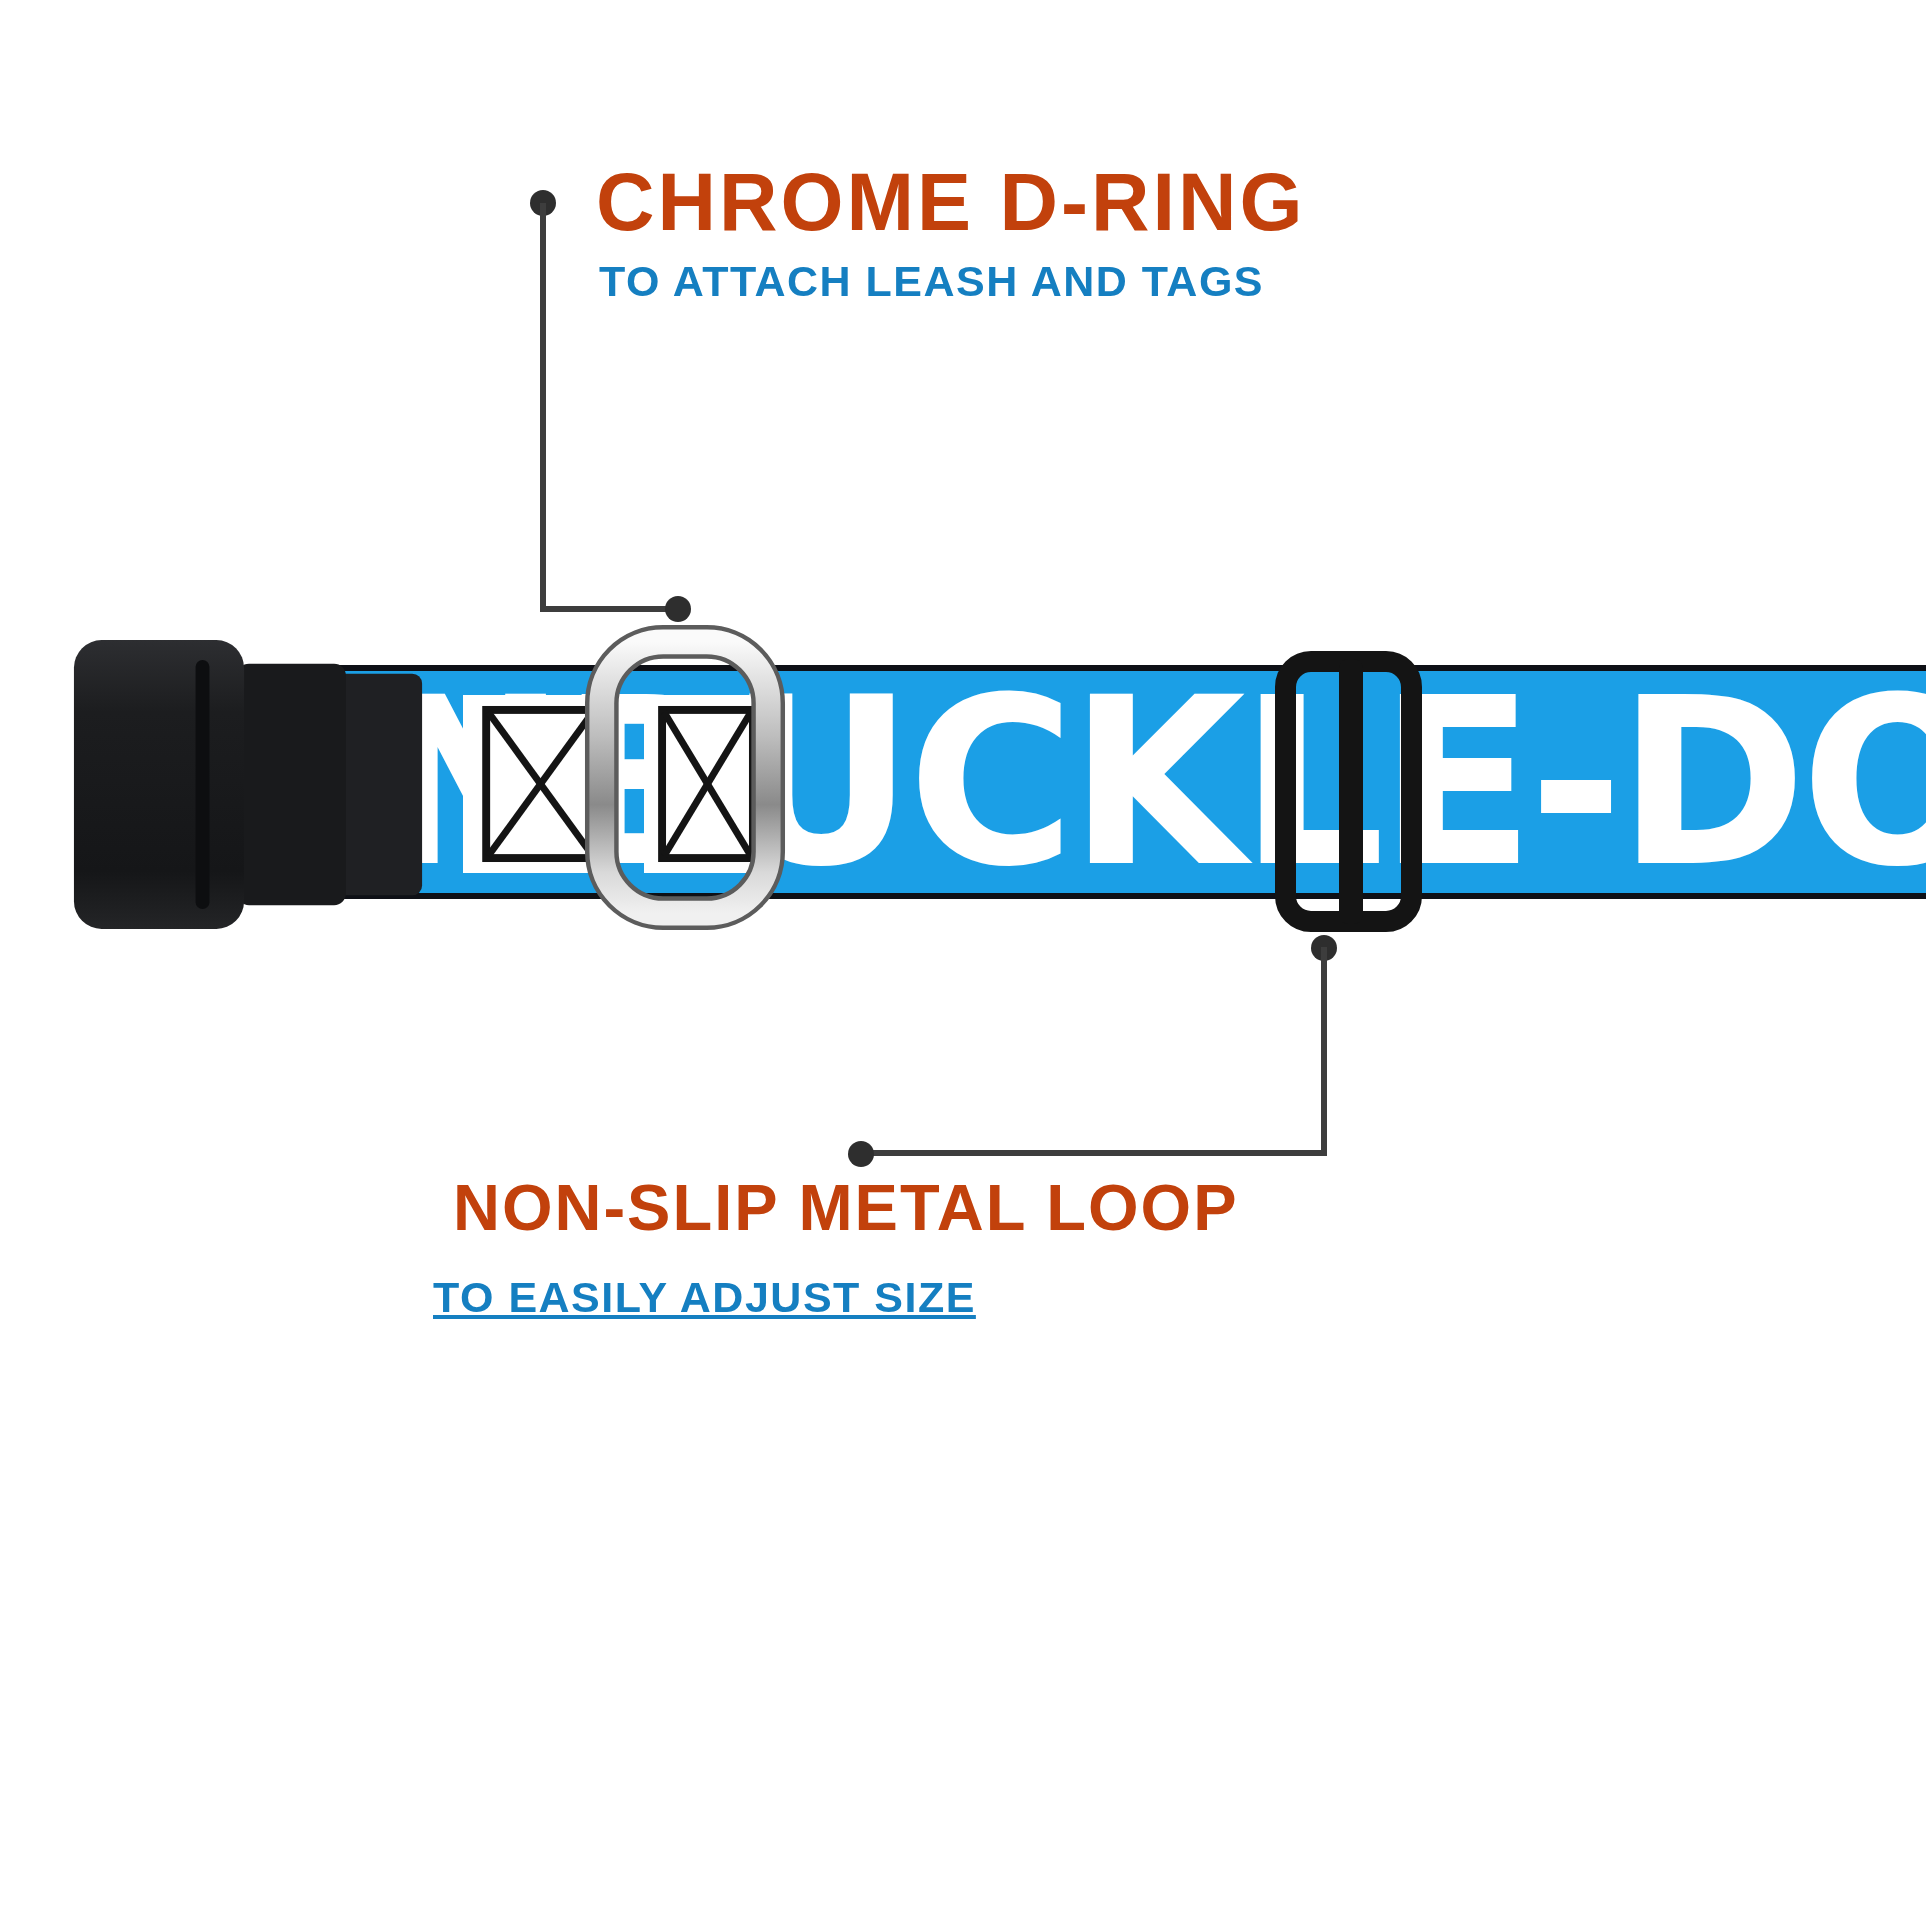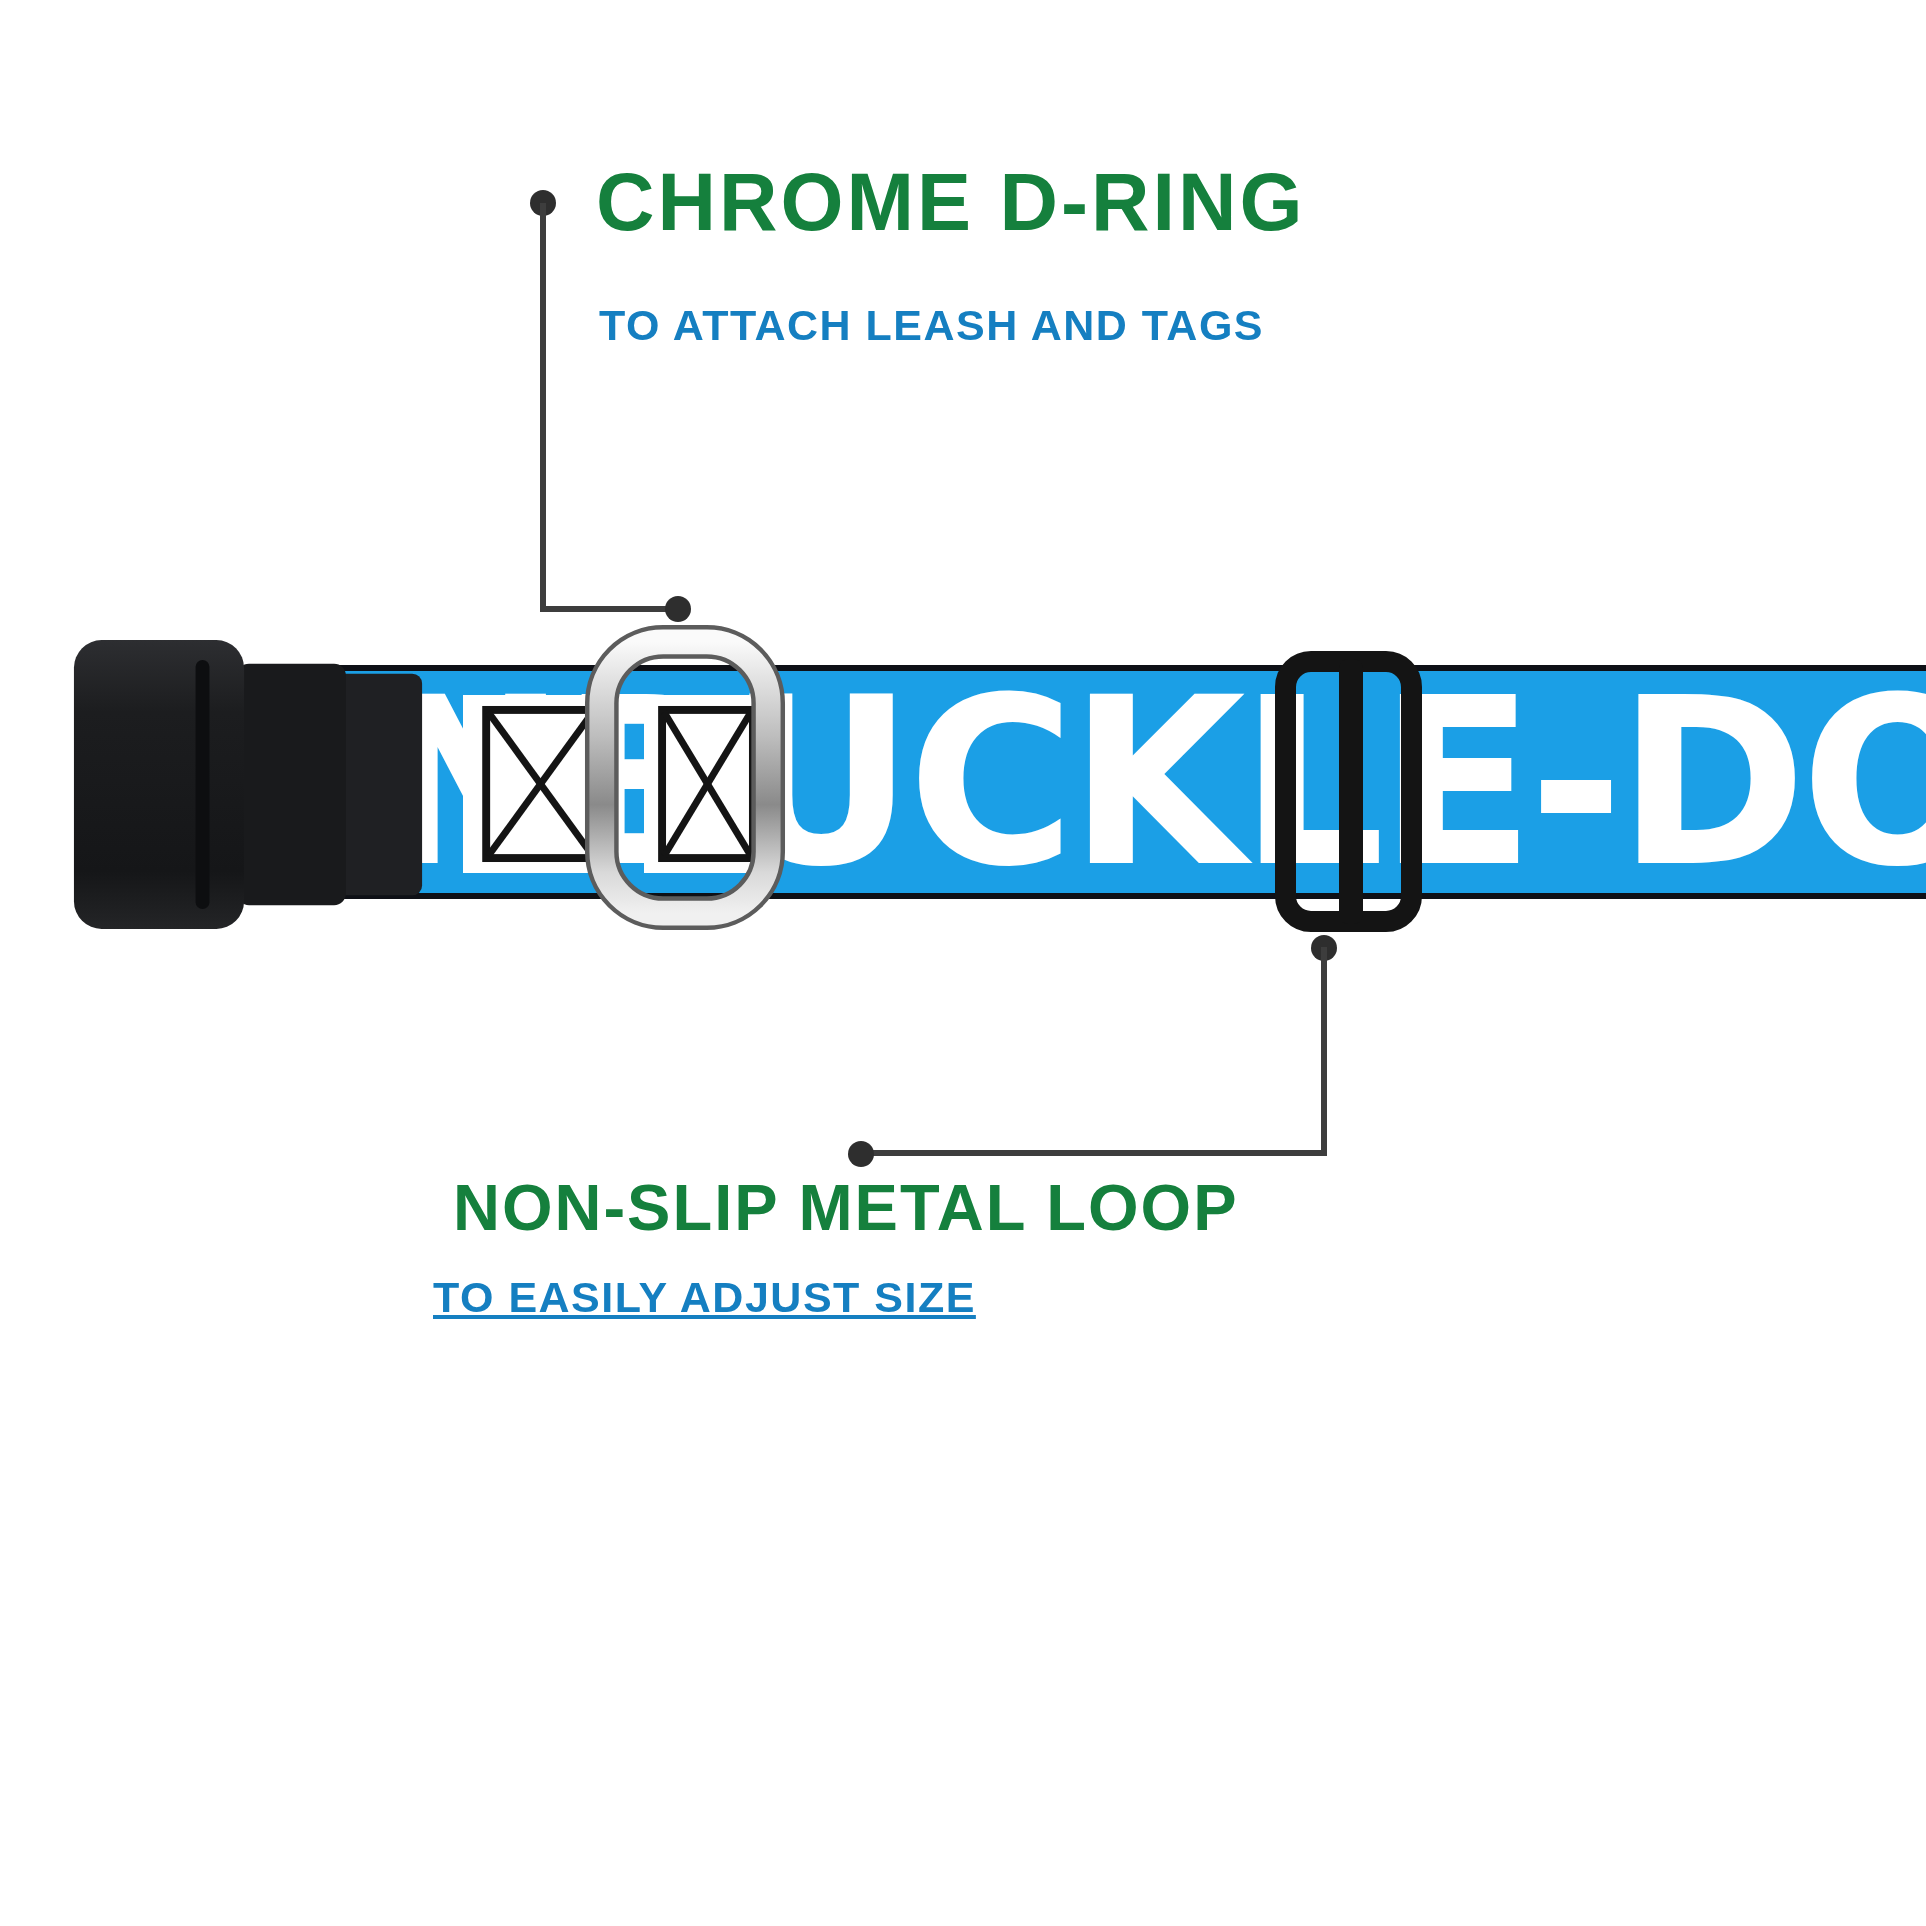"CHROME D-RING" .callout-title { color: #15803d -> #c2410c }
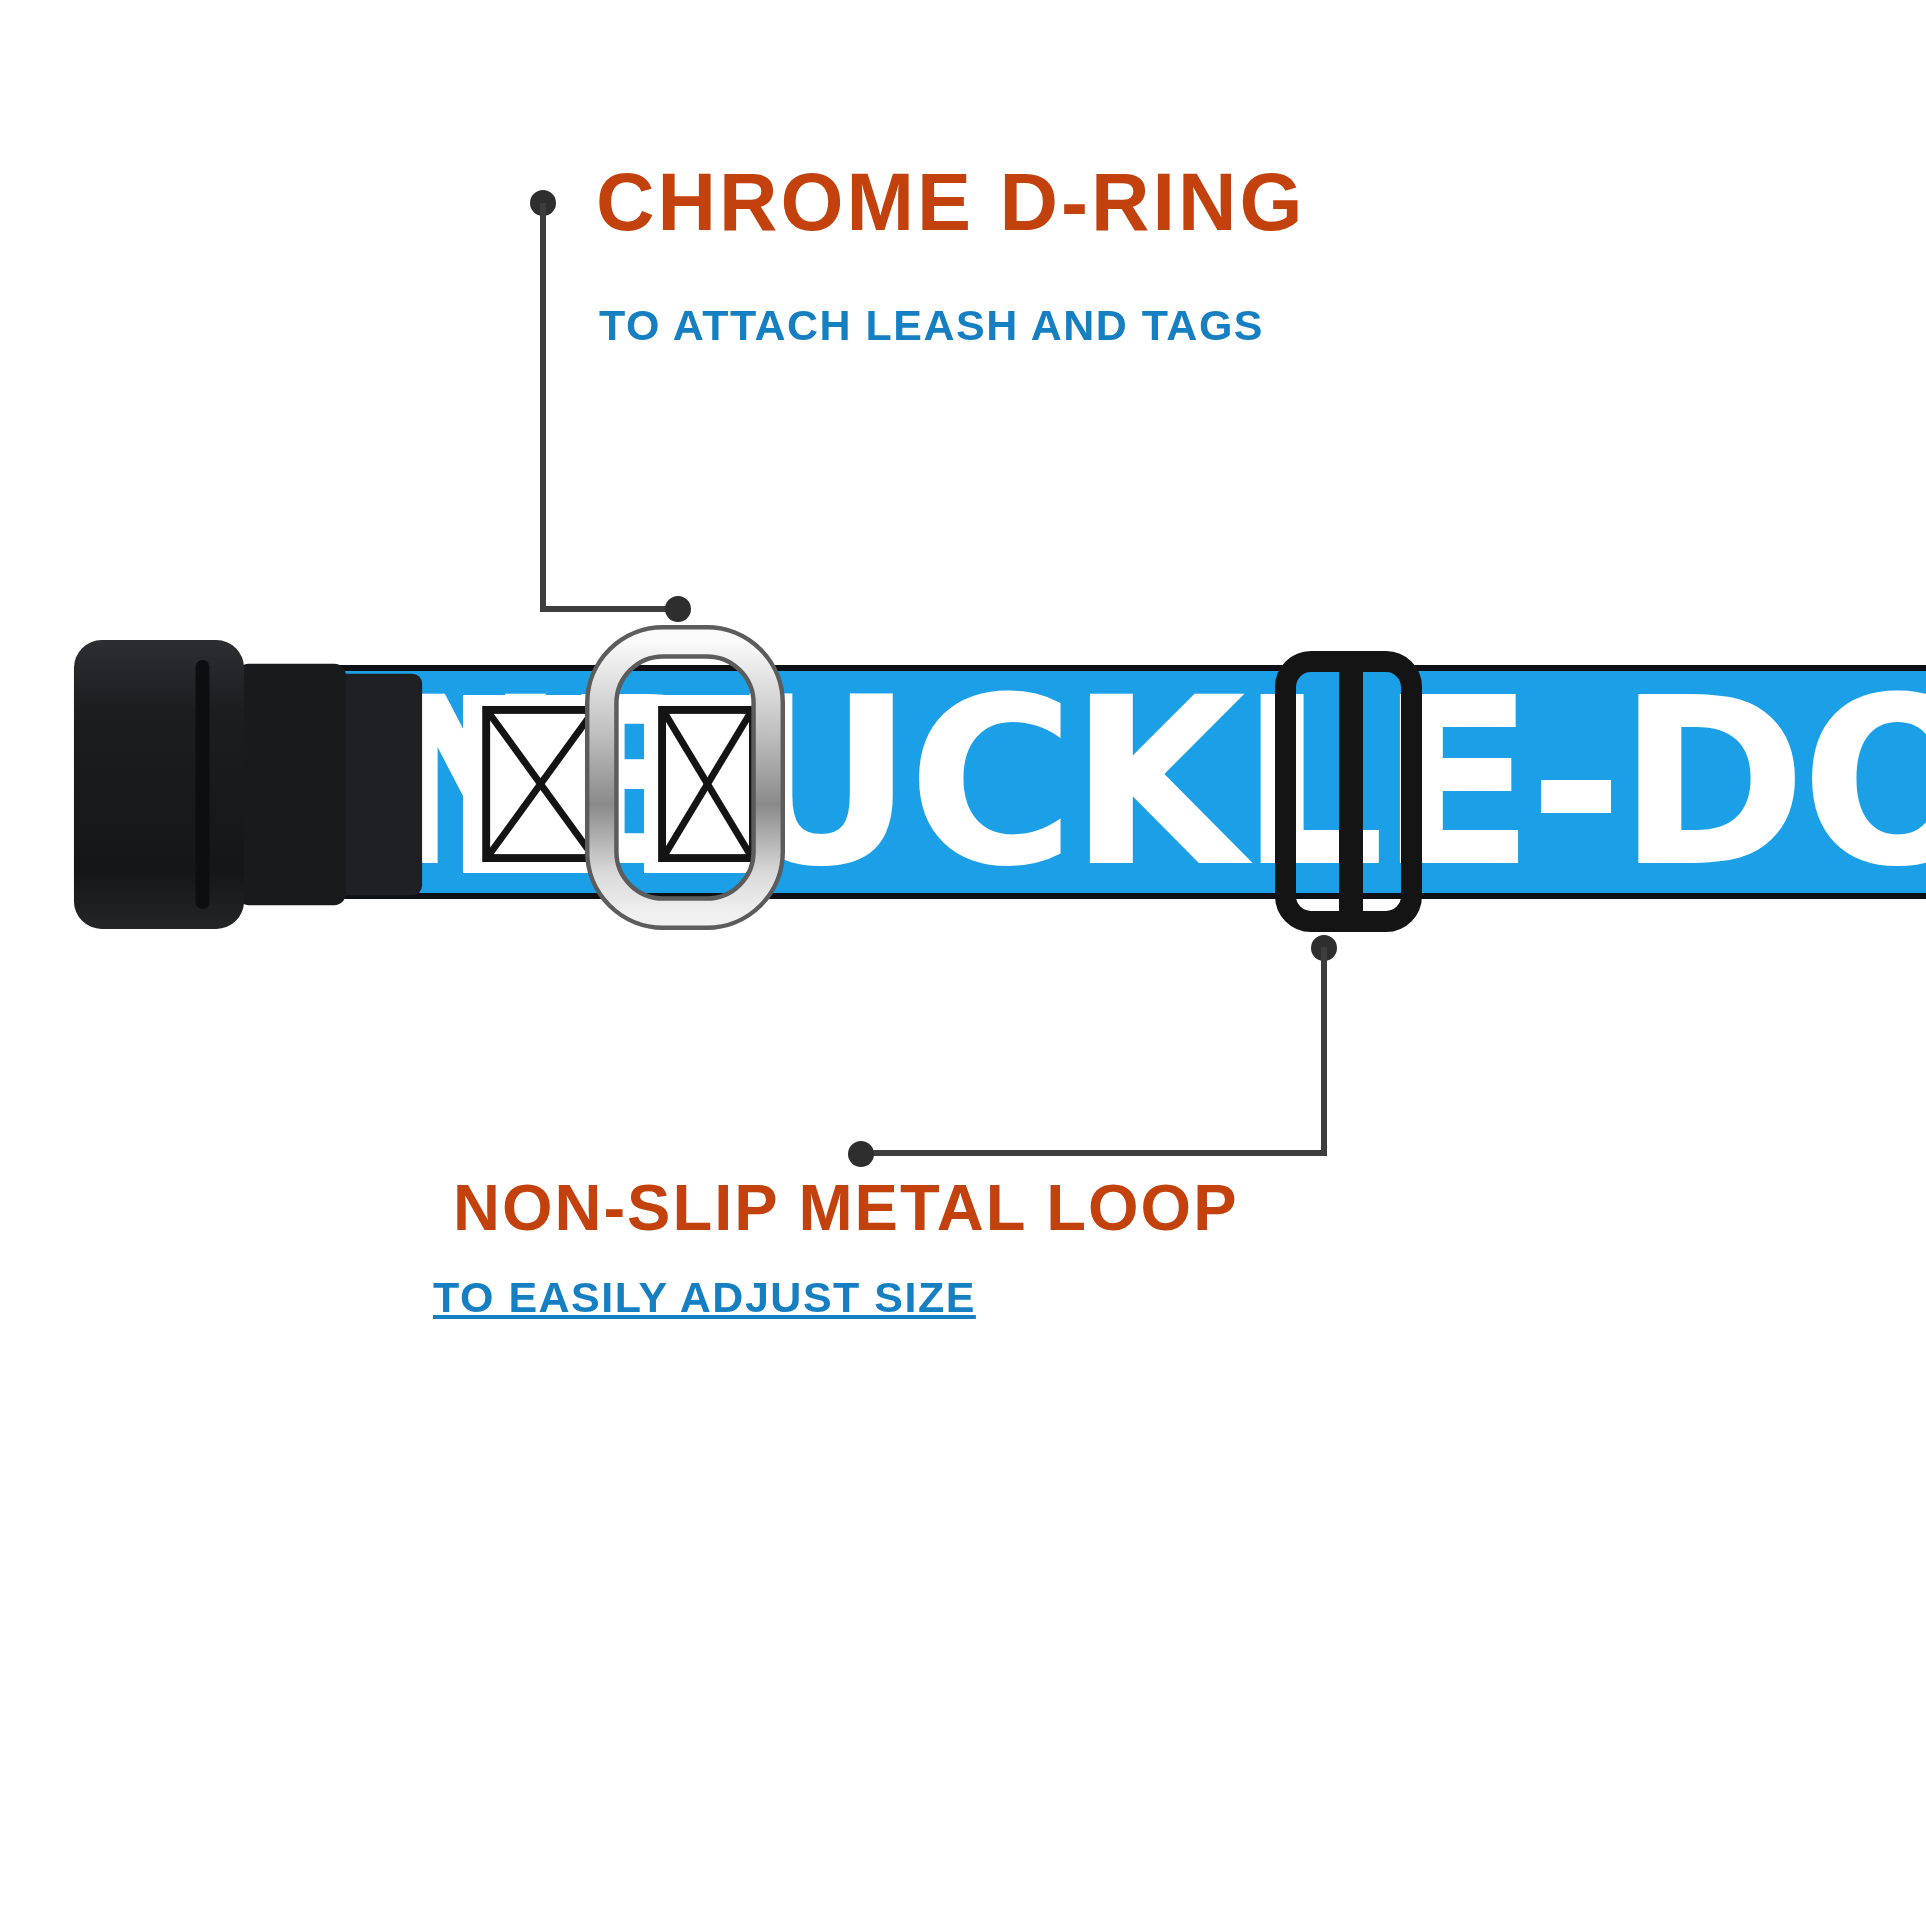"TO ATTACH LEASH AND TAGS" #dring-sub { margin-top: 44px -> none }
